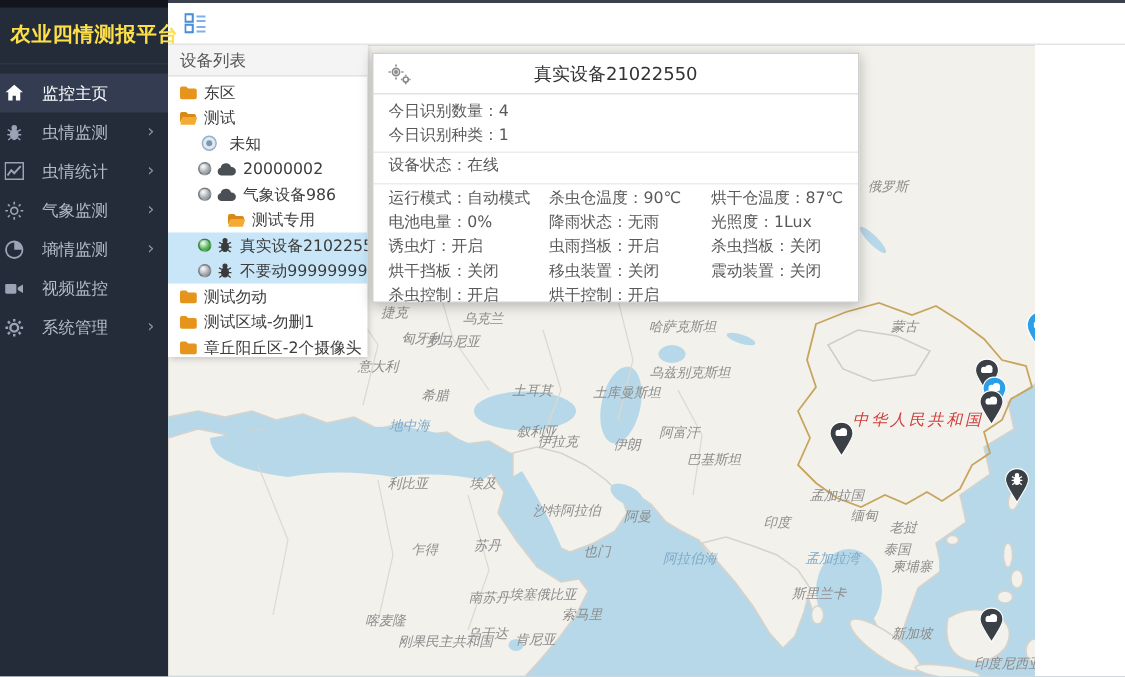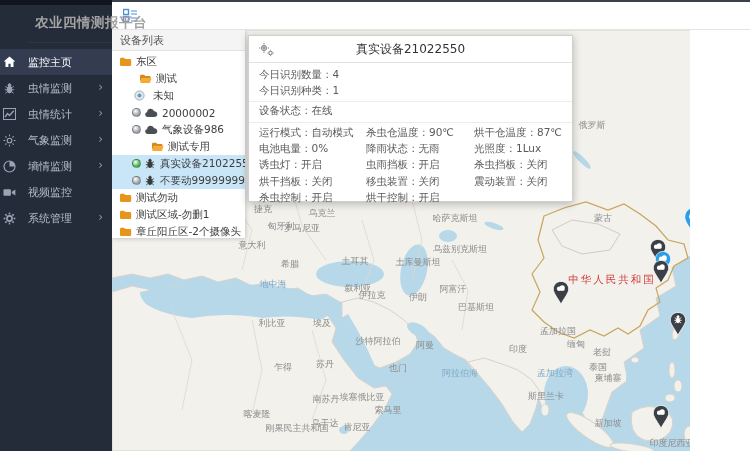"农业四情测报平台" .app-title { color: #a3a3a3 -> #fde047; margin-left: 28px -> none }
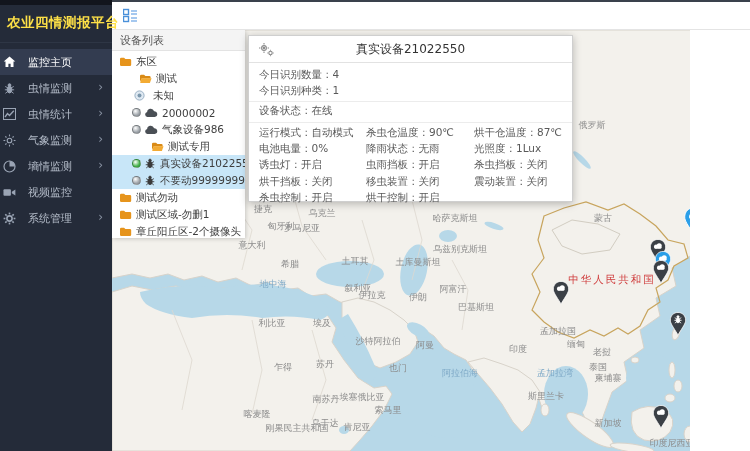"测试" div.tree-row { margin-left: 20px -> none }
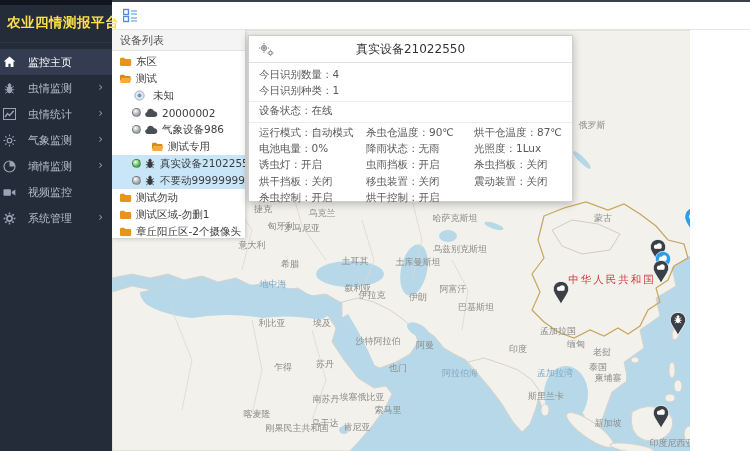"俄罗斯" .map { font-style: none -> italic }
